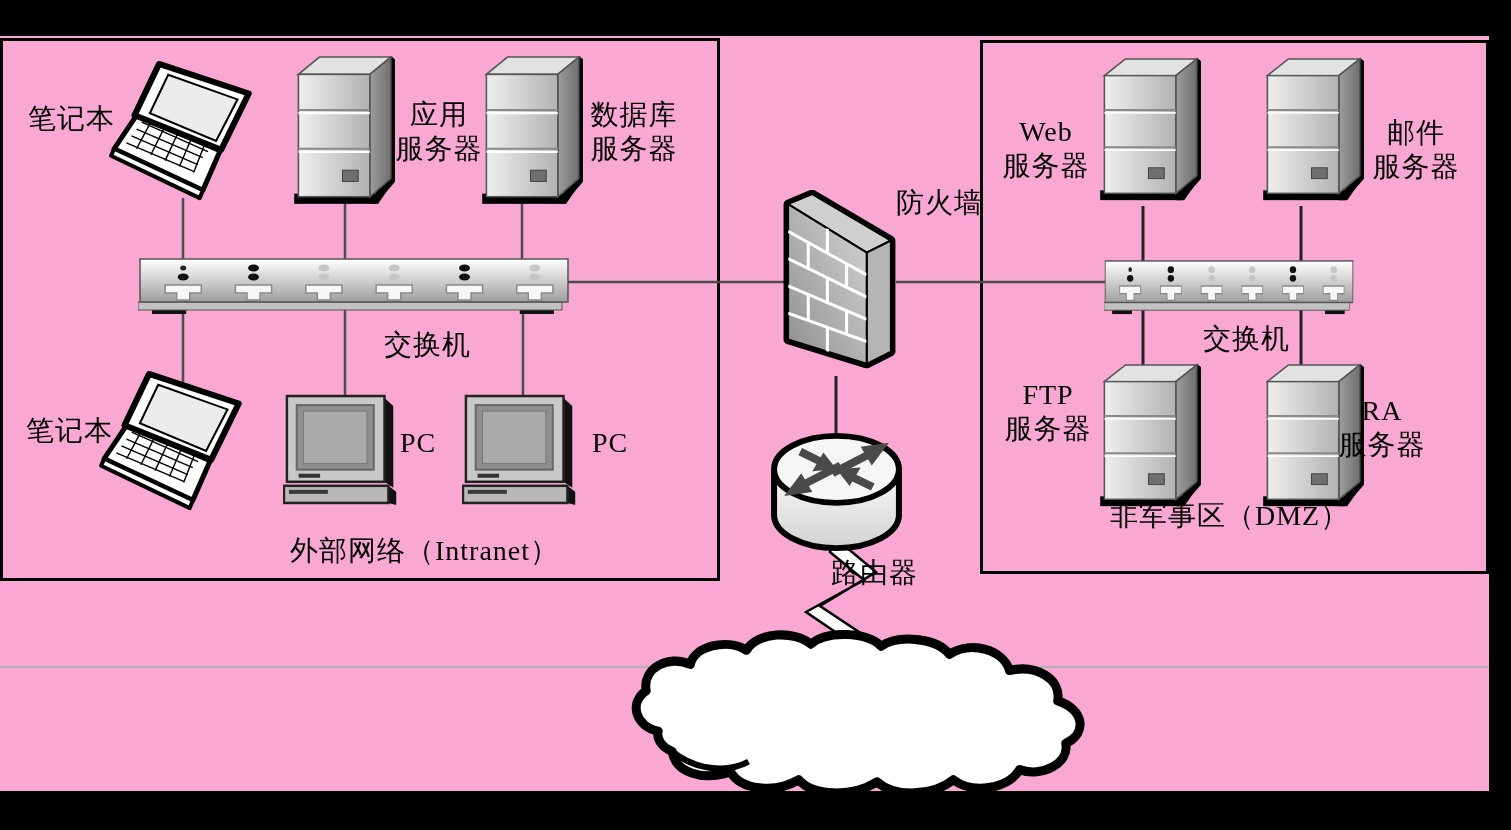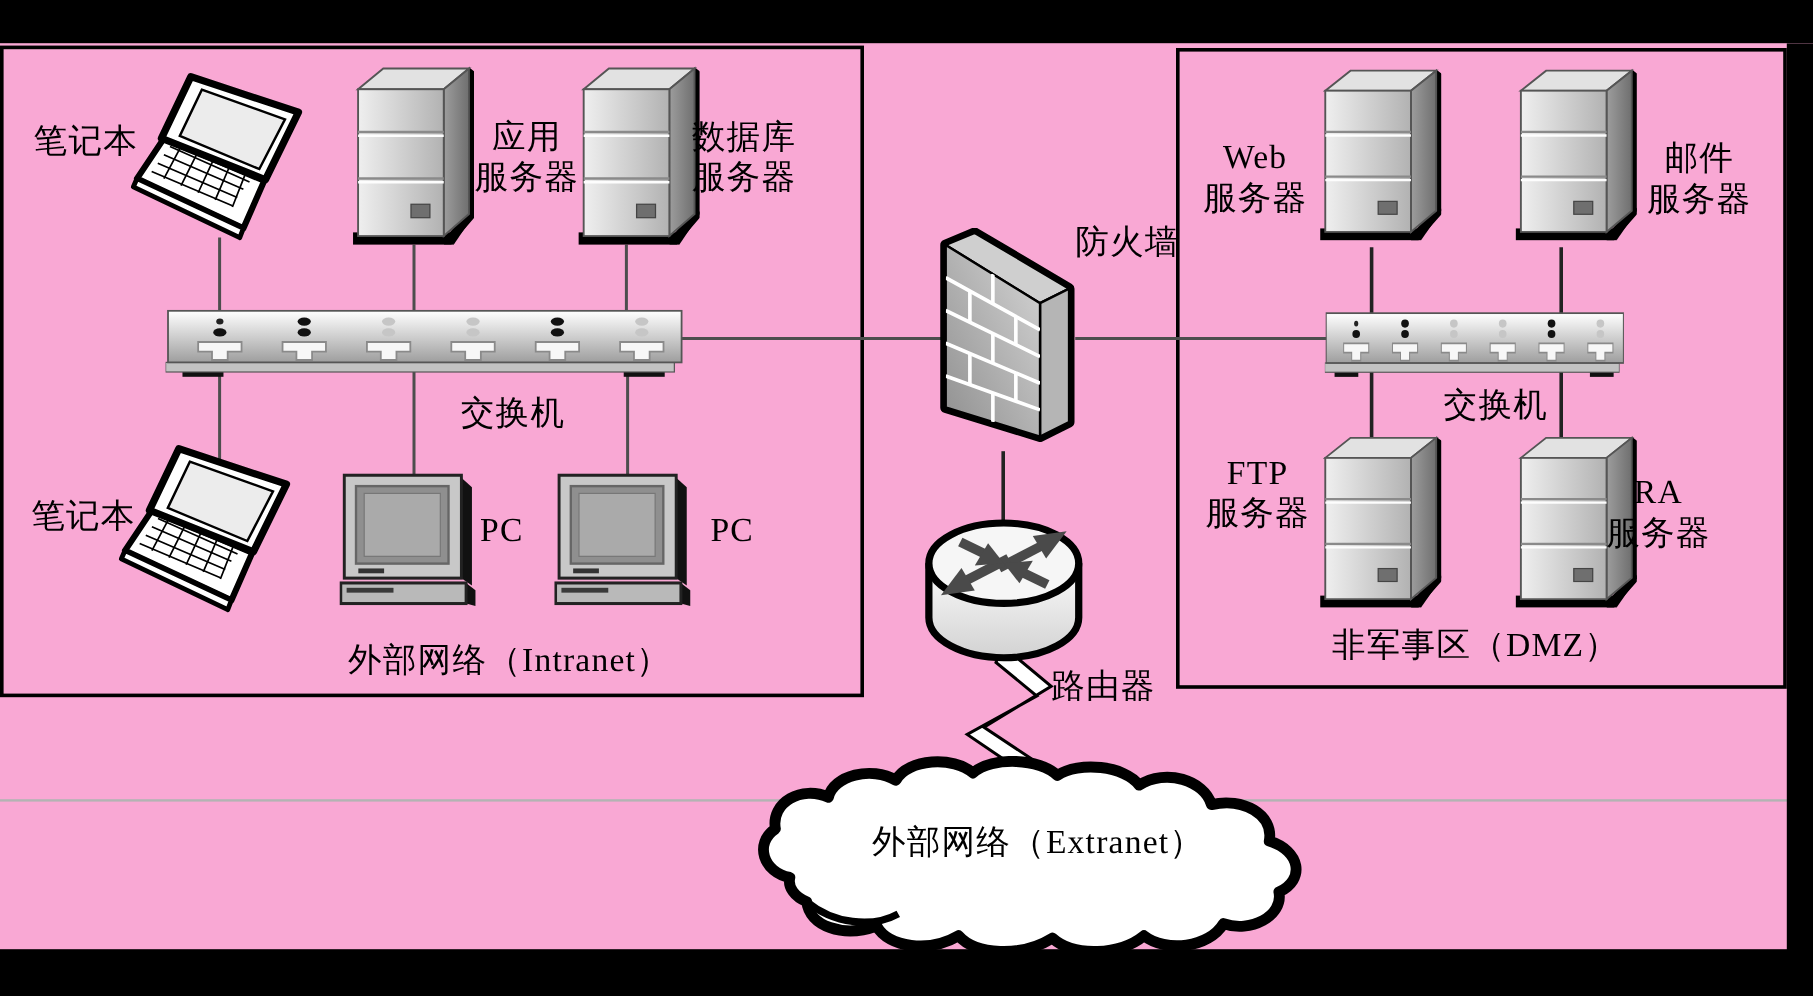"数据库" div.lbl { left: 574px -> 588px }
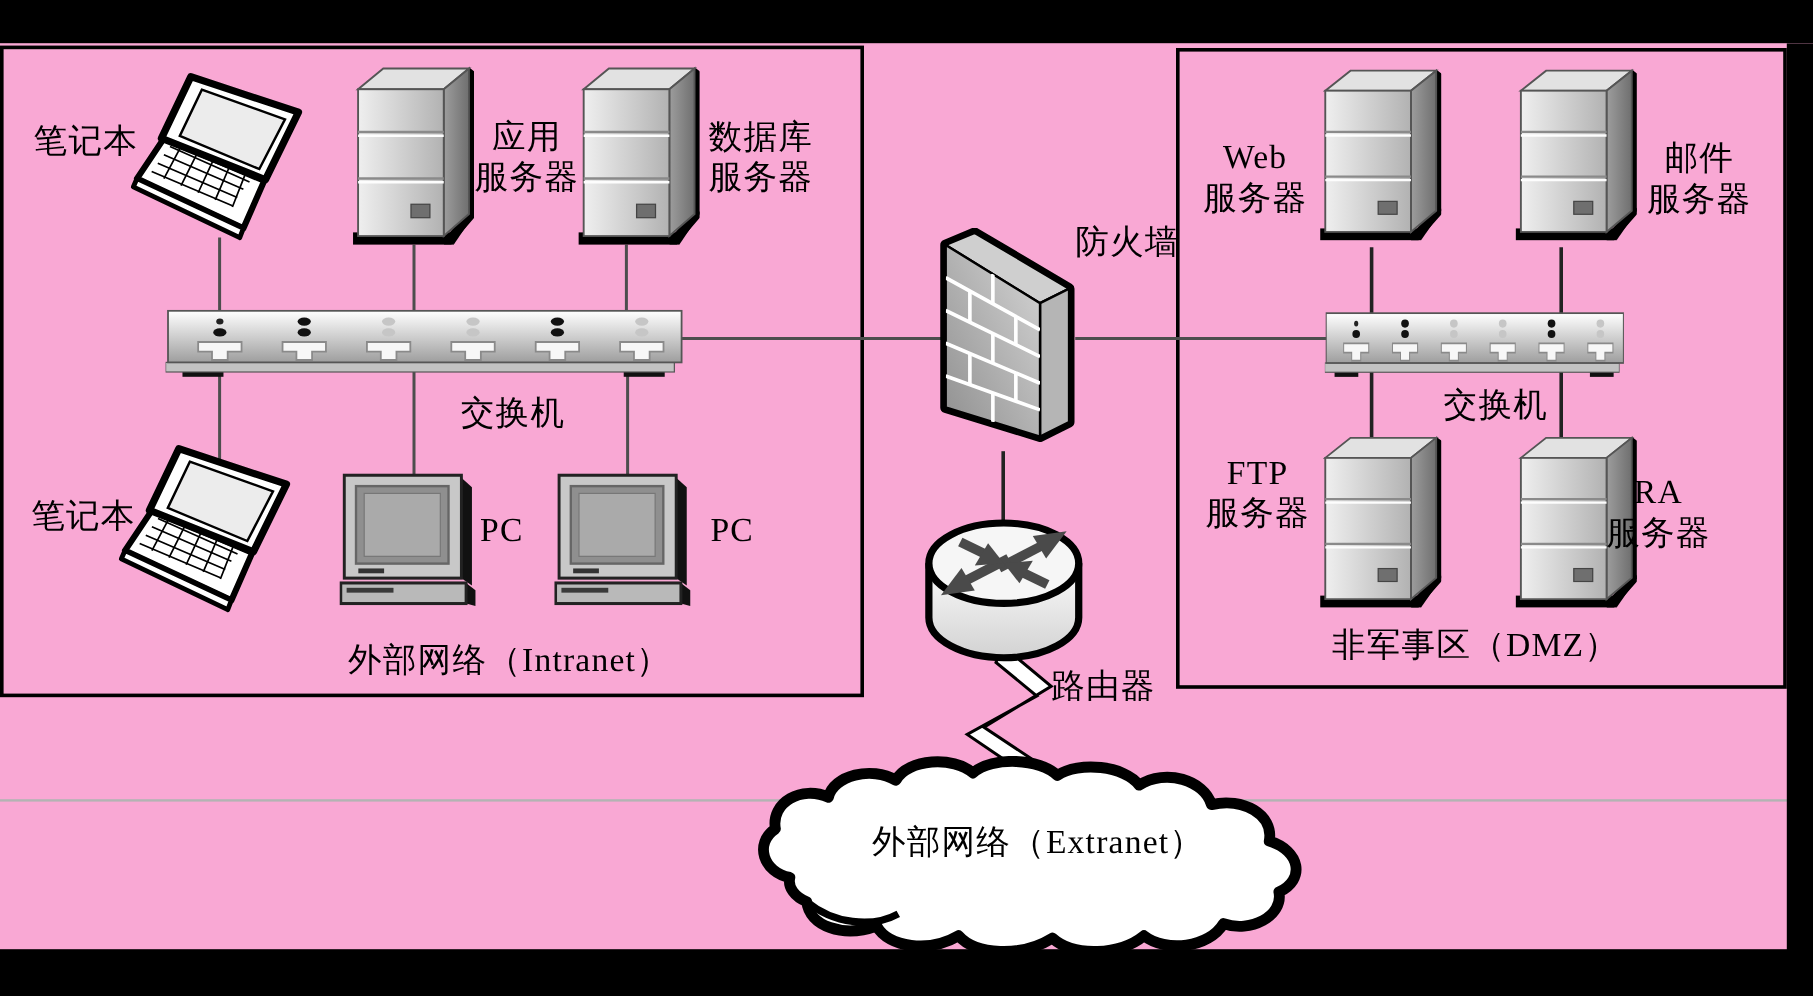"非军事区（DMZ）" div.lbl { top: 486px -> 463px }
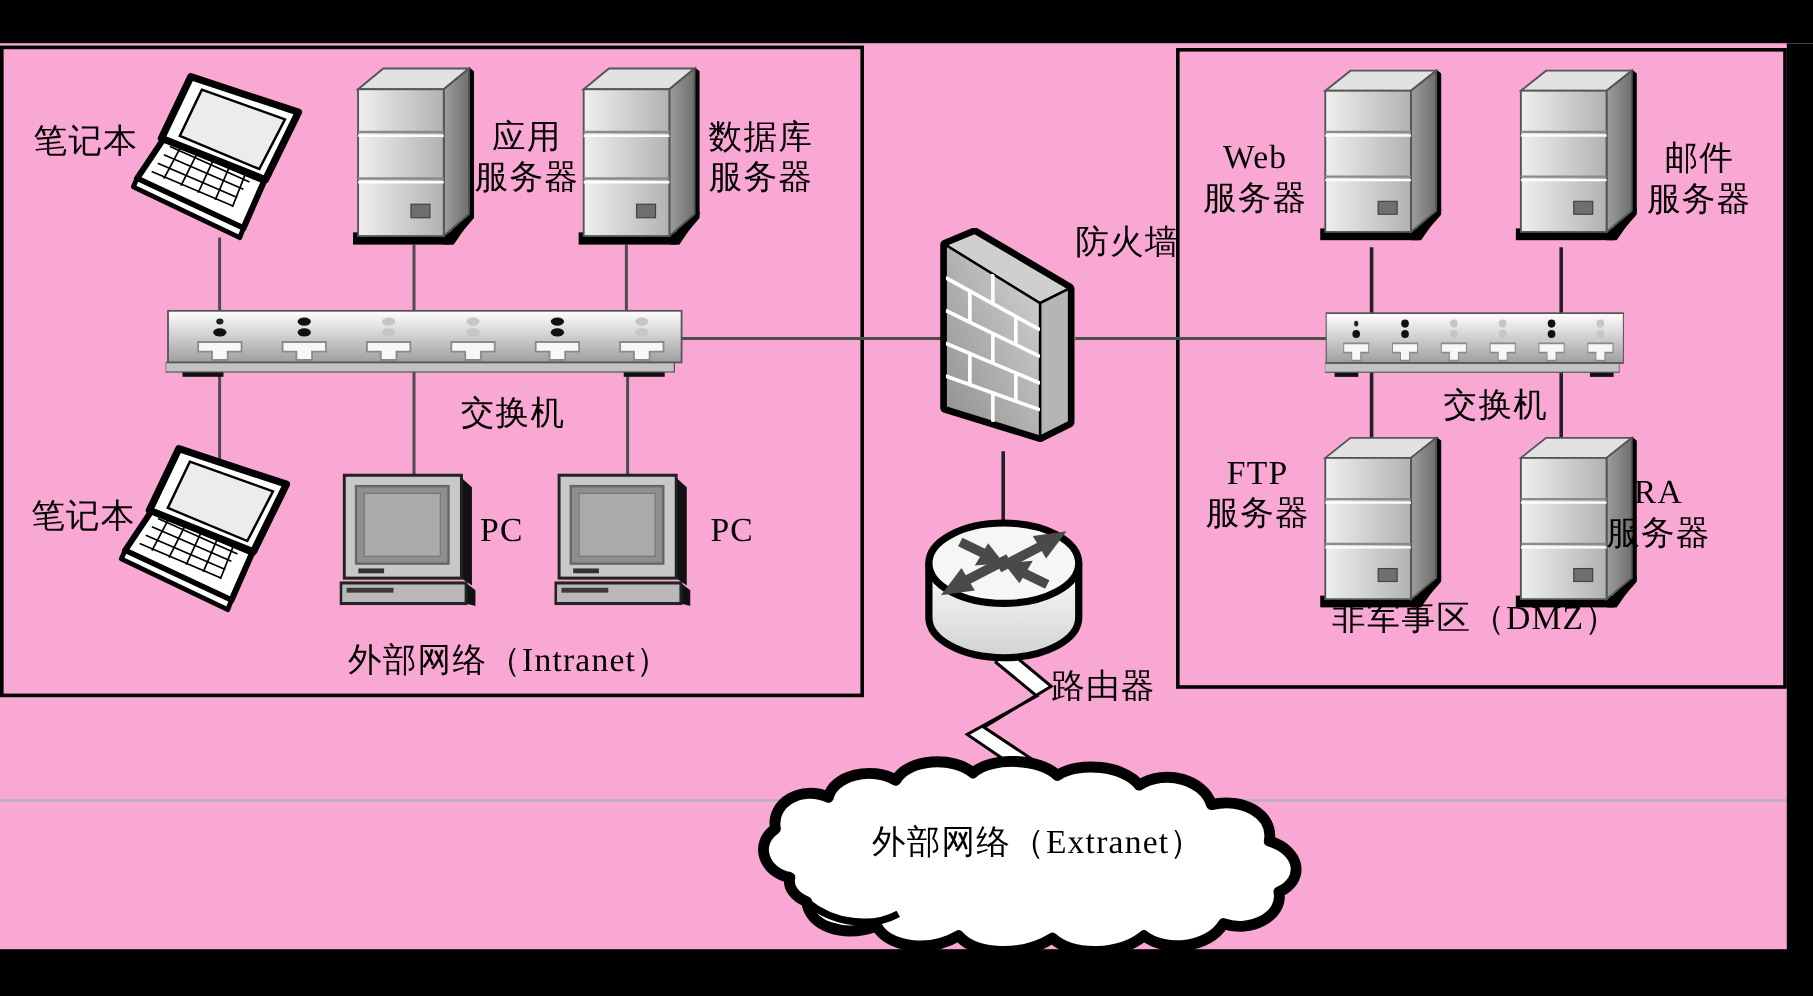"路由器" div.lbl { left: 876px -> 831px }
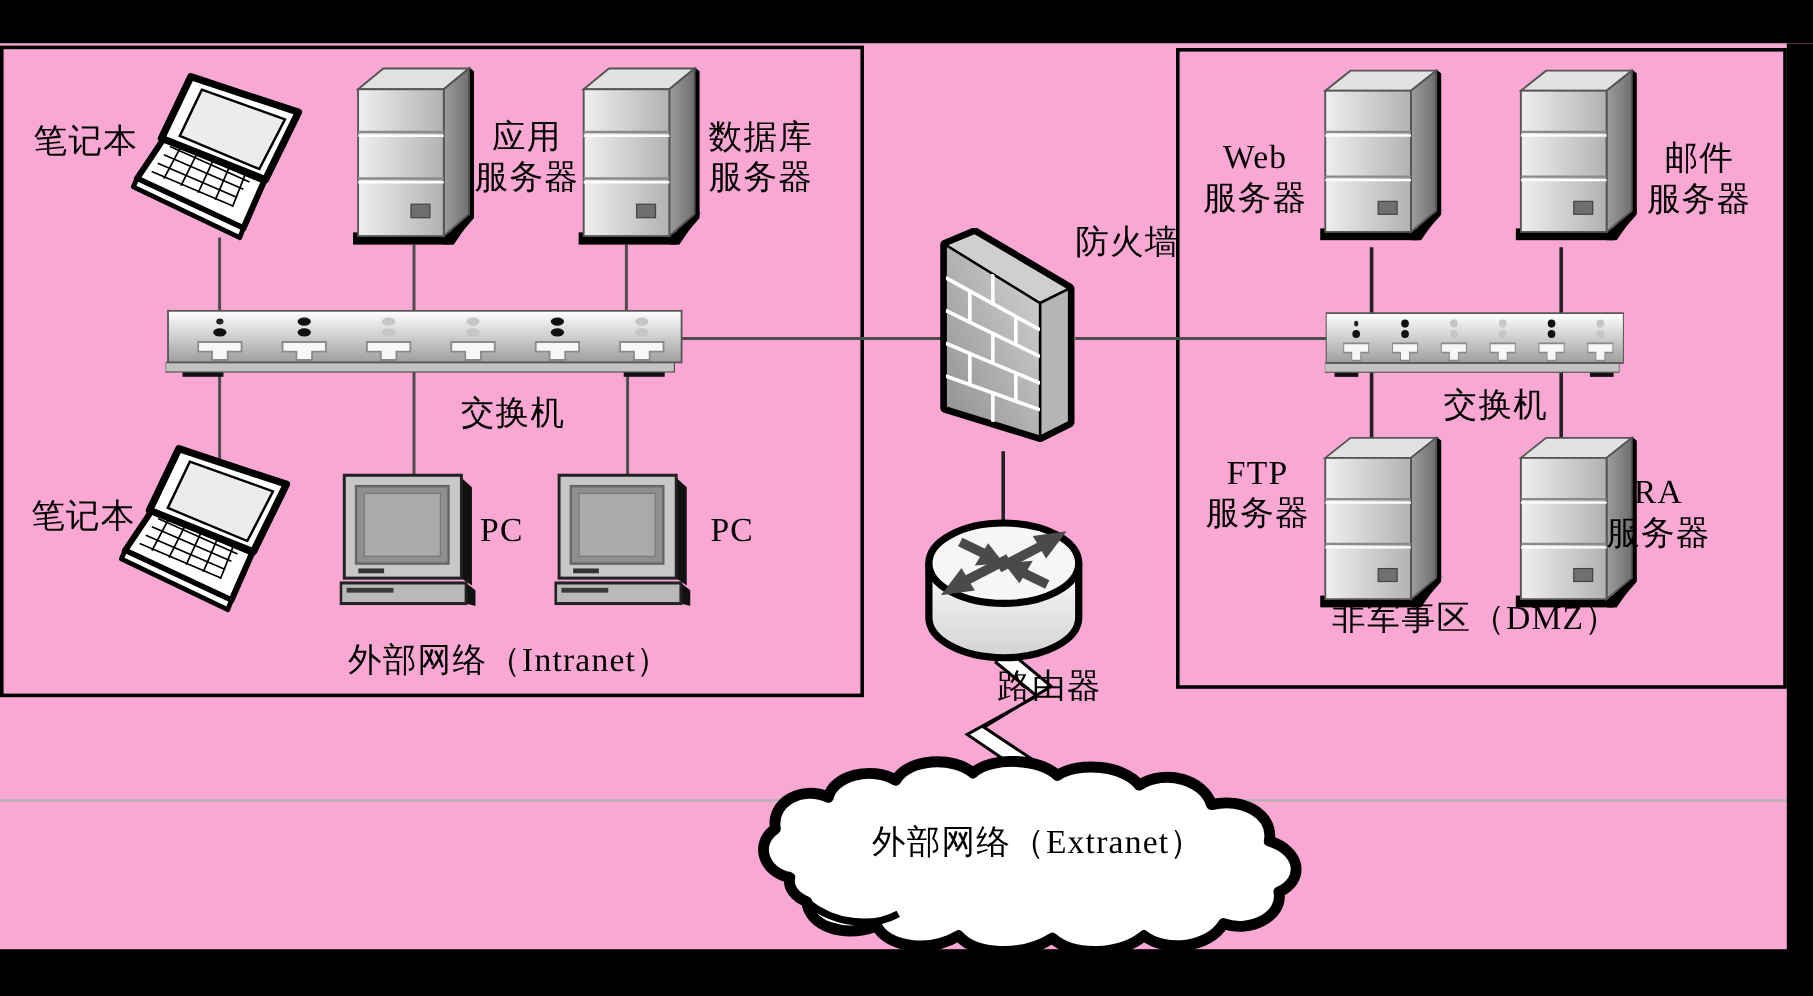"外部网络（Extranet）" div.lbl { html: <div>外部网络（Extranet）</div> -> none }
